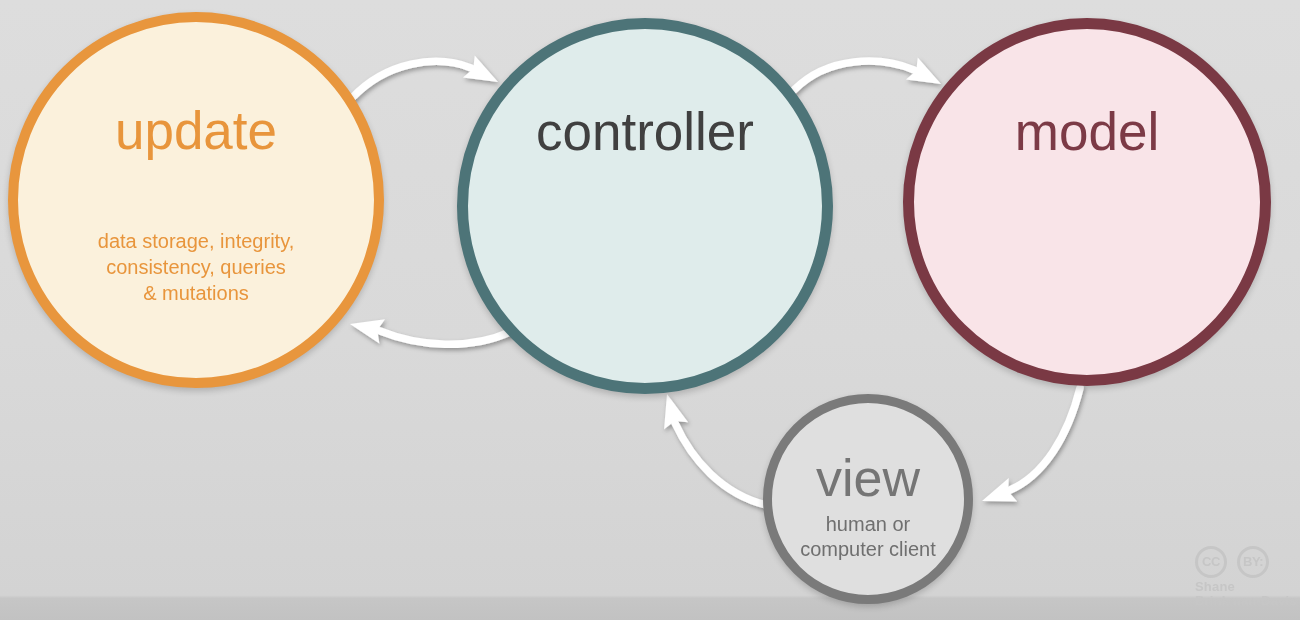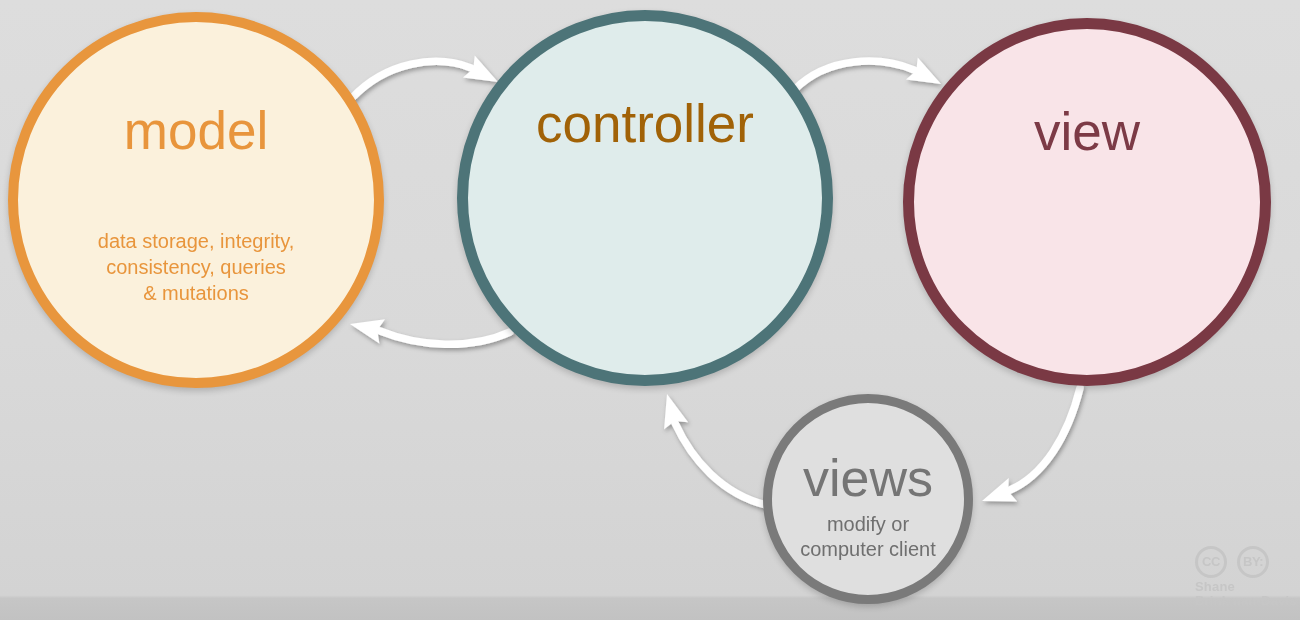"model" div.title { text: model -> update }
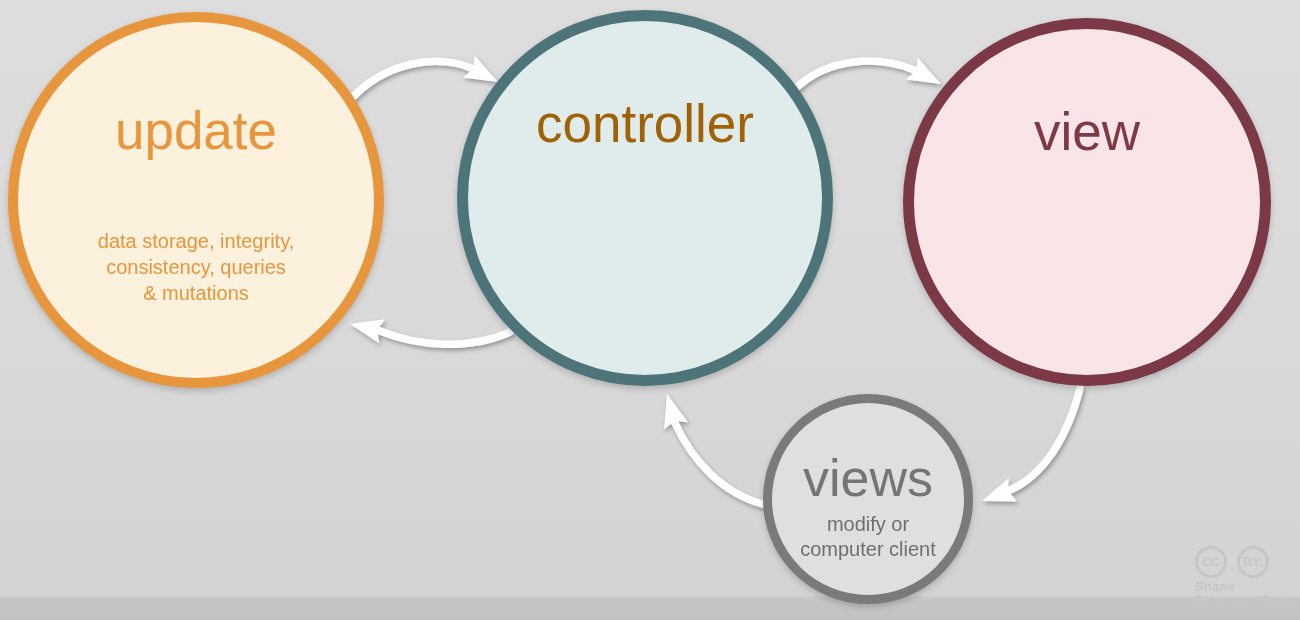"controller" .node-controller { color: #a16207 -> #404040; top: 10px -> 18px }
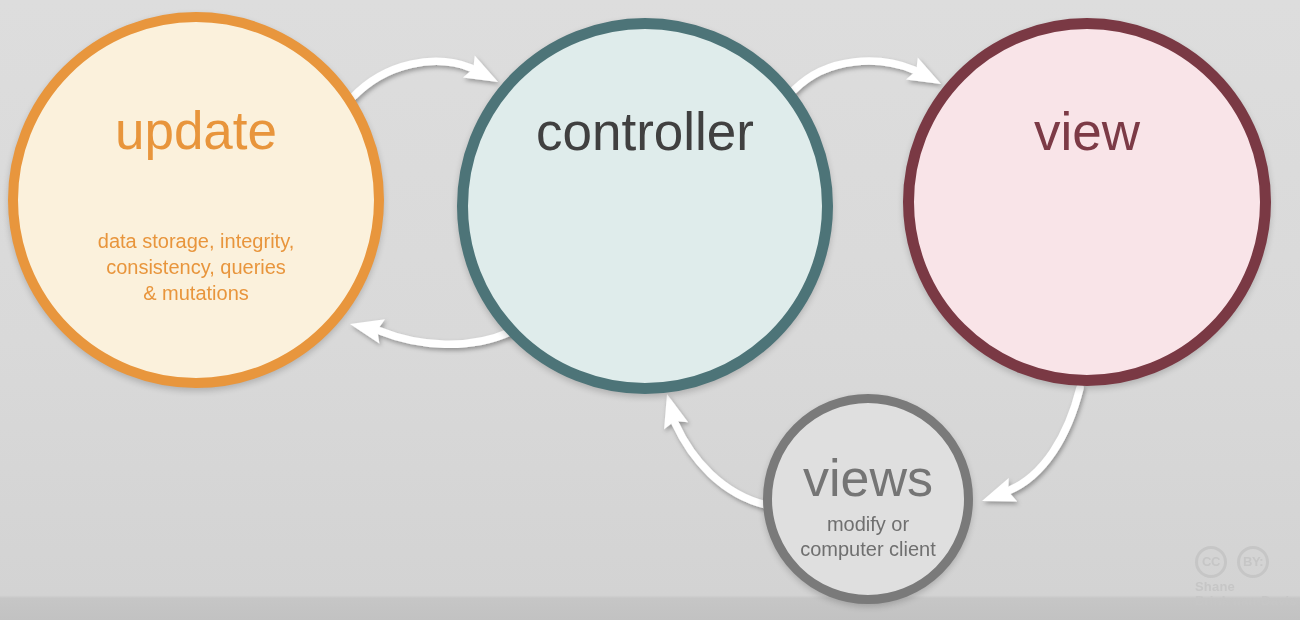"view" div.title { text: view -> model }
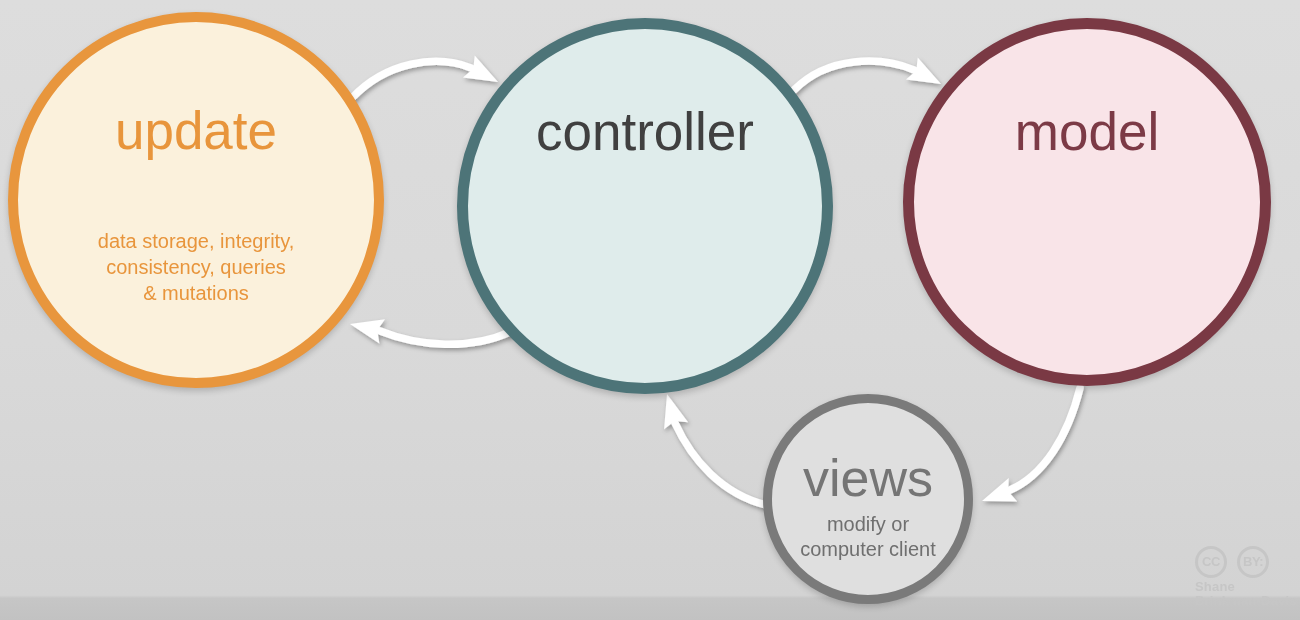"views" div.title { text: views -> view }
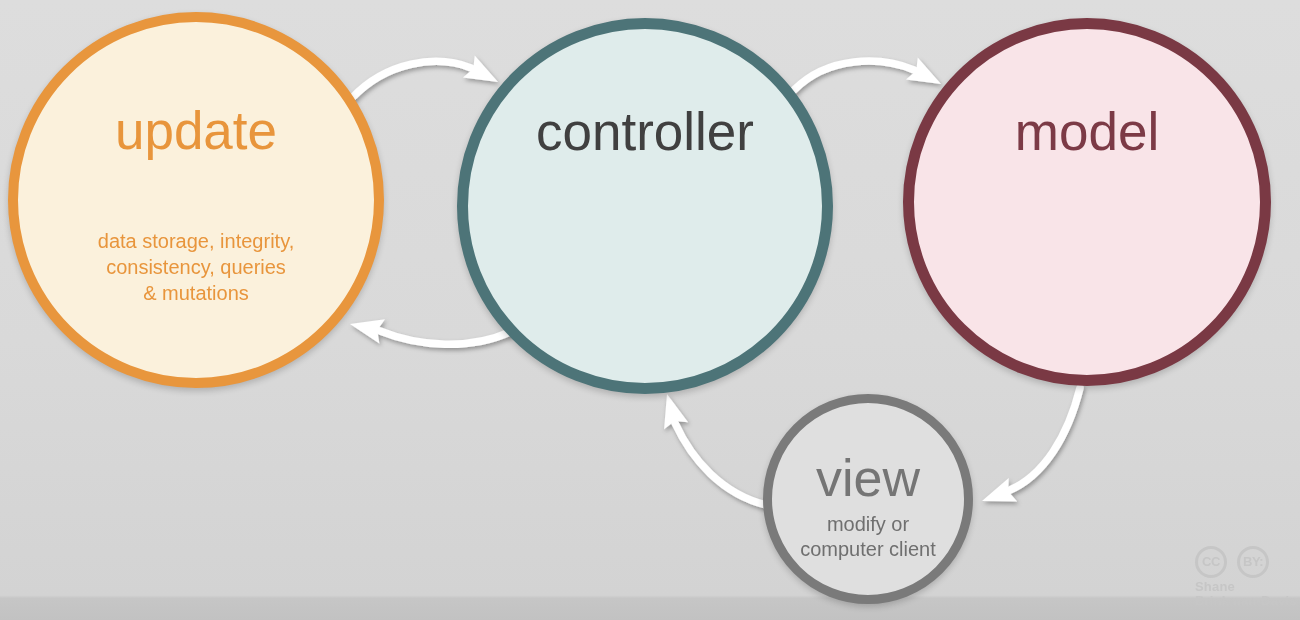"modify or" div.desc { text: modify -> human }
